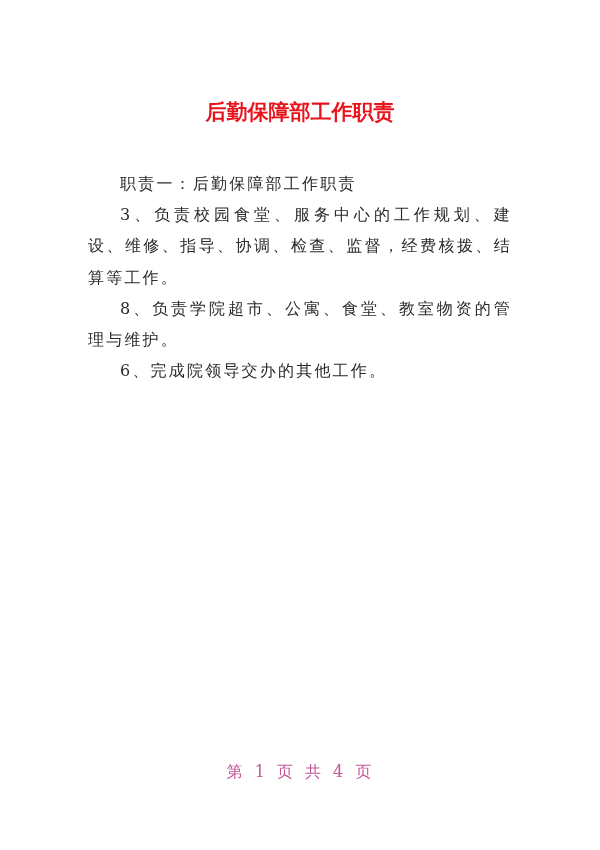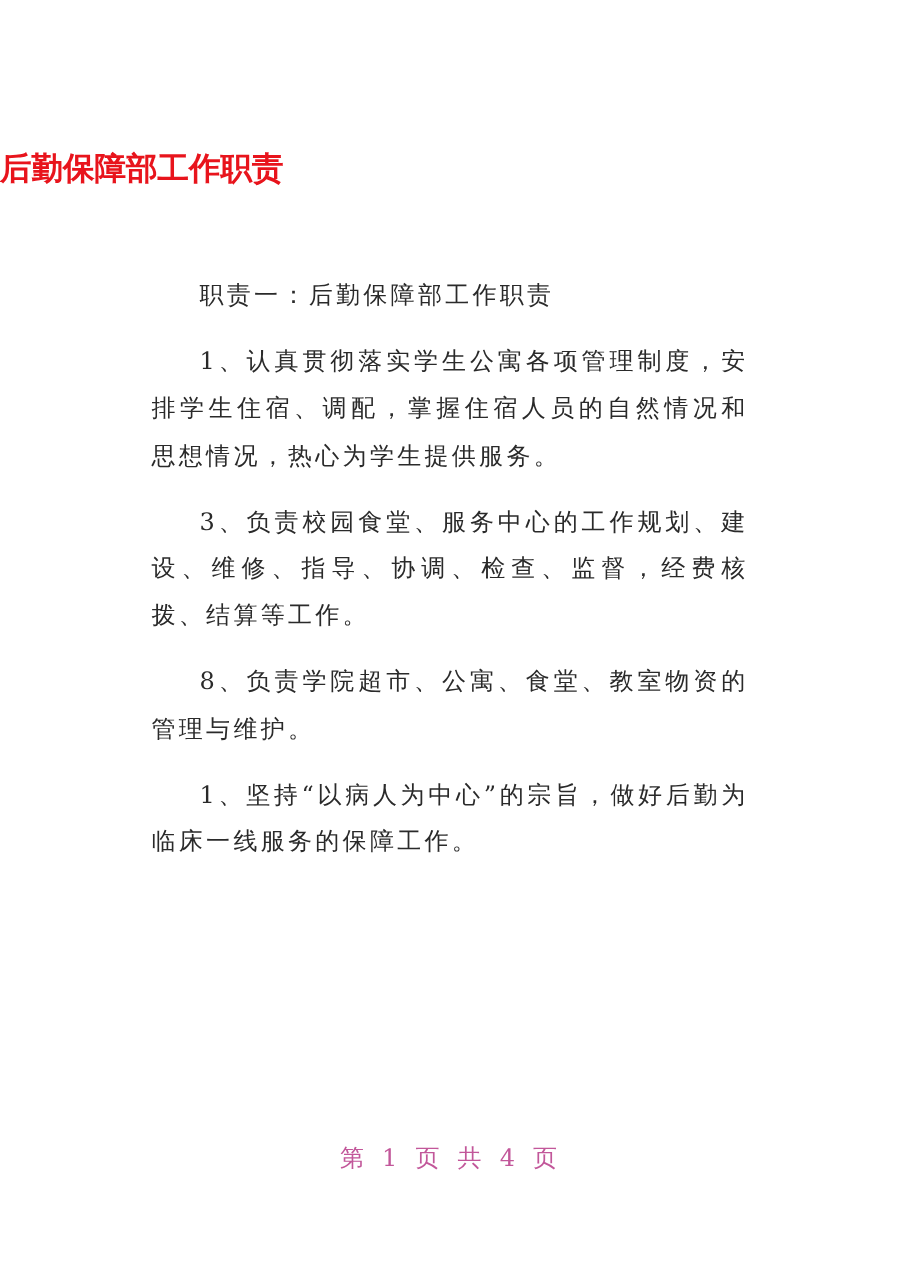"后勤保障部工作职责" .title { text-align: none -> center }
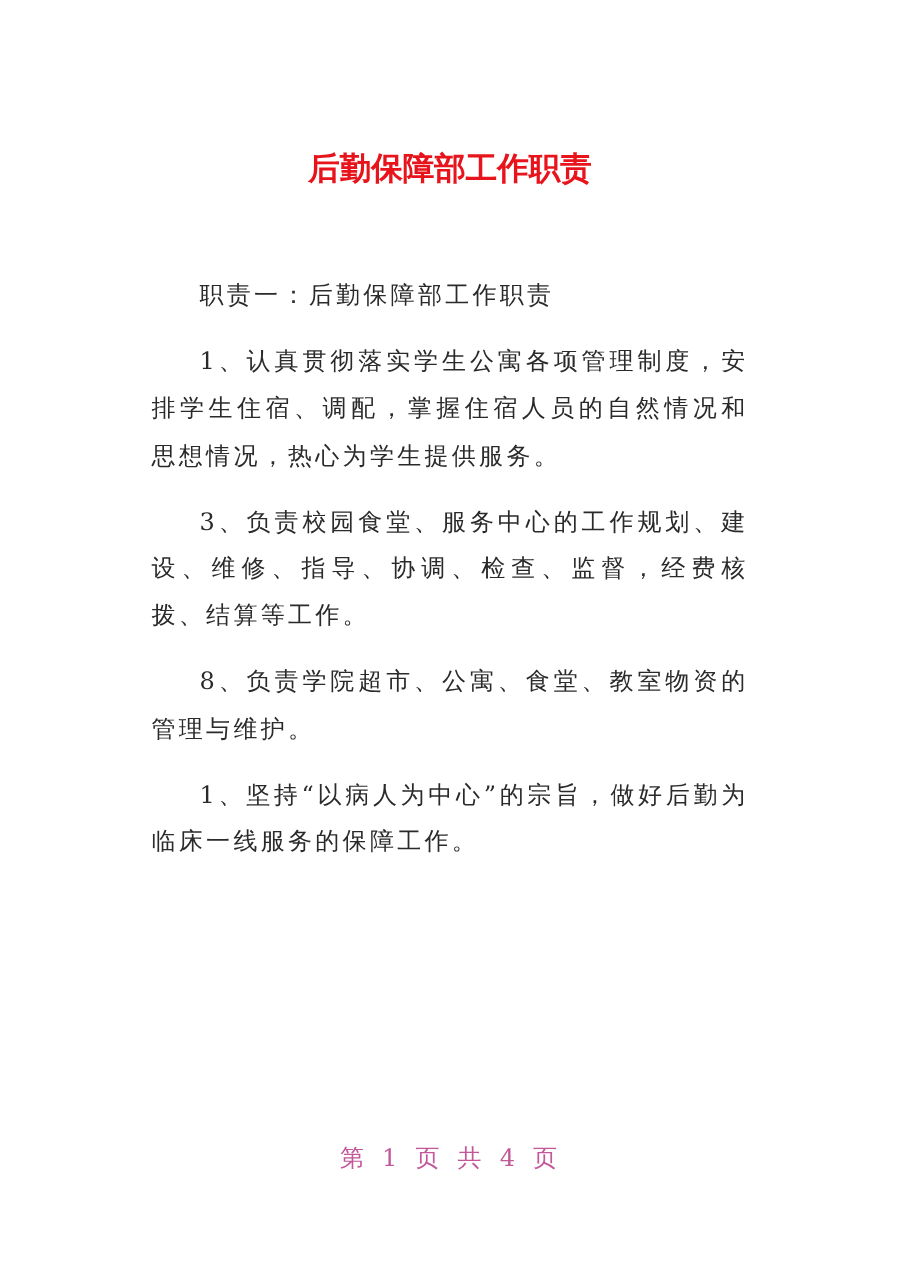"职责一：后勤保障部工作职责" .para { margin: 13px -> 0 }
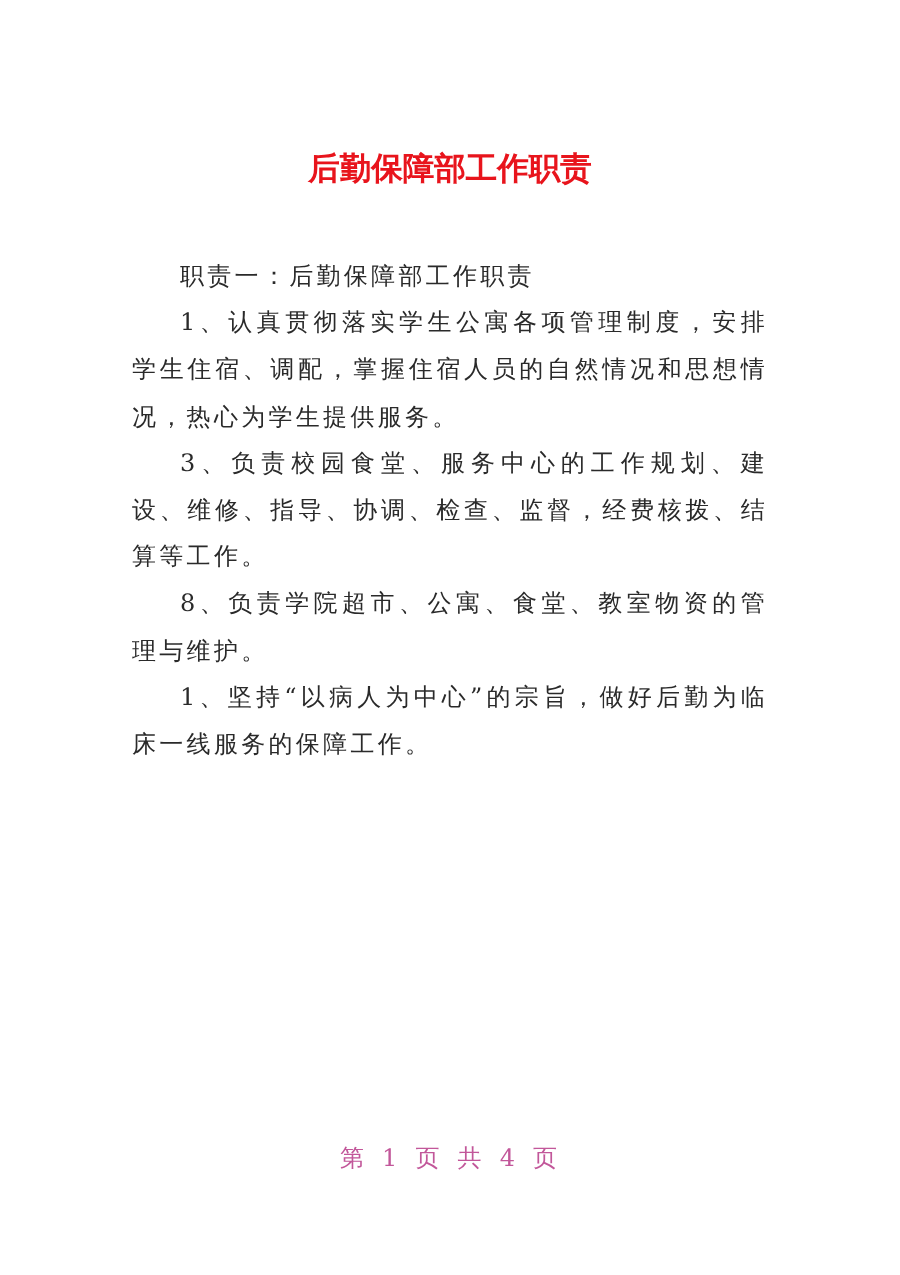"1、认真贯彻落实学生公寓各项管理制度，安排学生住宿、调配，掌握住宿人员的自然情况" p.para { html: <p>1、认真贯彻落实学生公寓各项管理制度，安排学生住宿、调配，掌握住宿人员的自然情况和思想情况，热心为学生提供服务。</p> -> none }
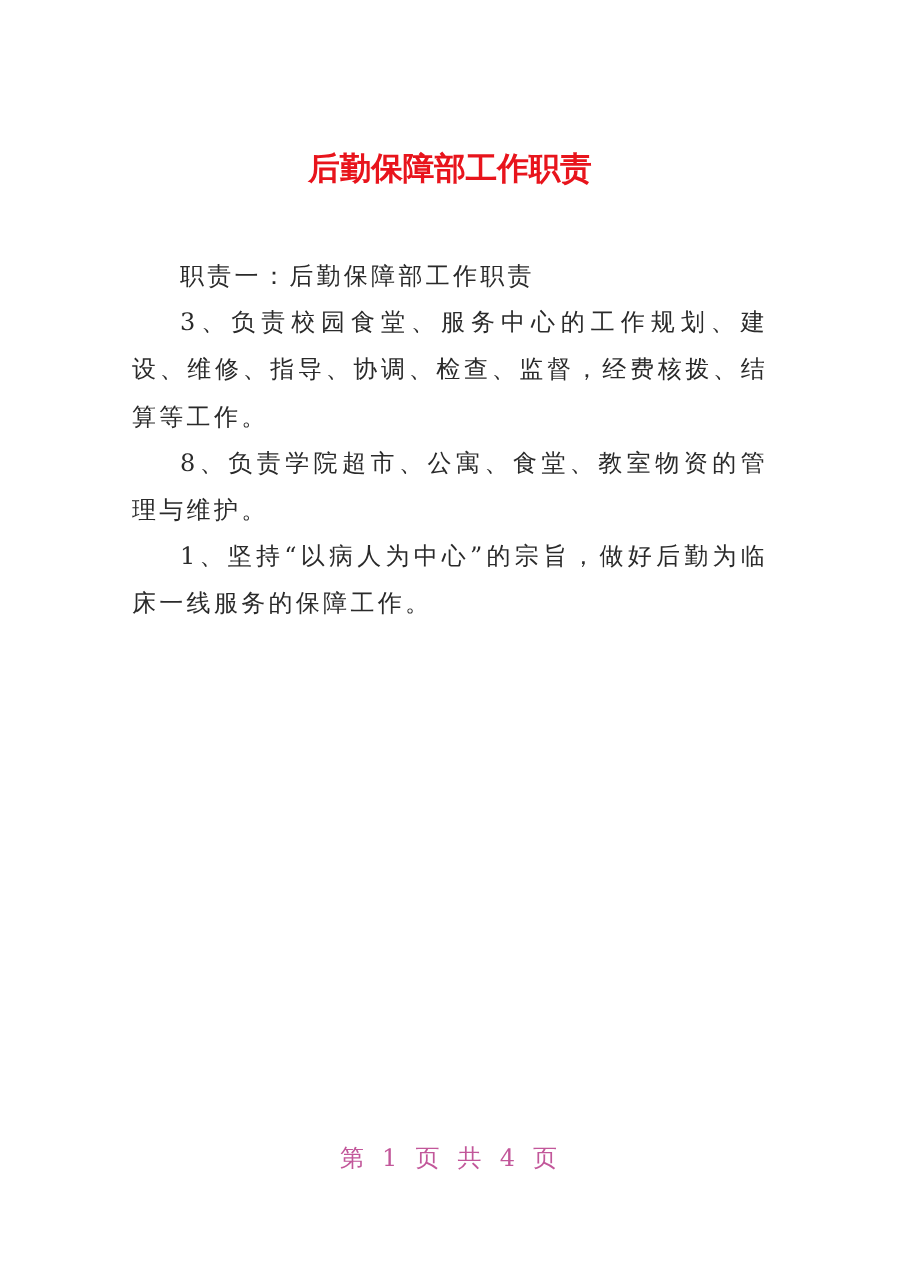"6、完成院领导交办的其他工作。" p.para { html: none -> <p>6、完成院领导交办的其他工作。</p> }
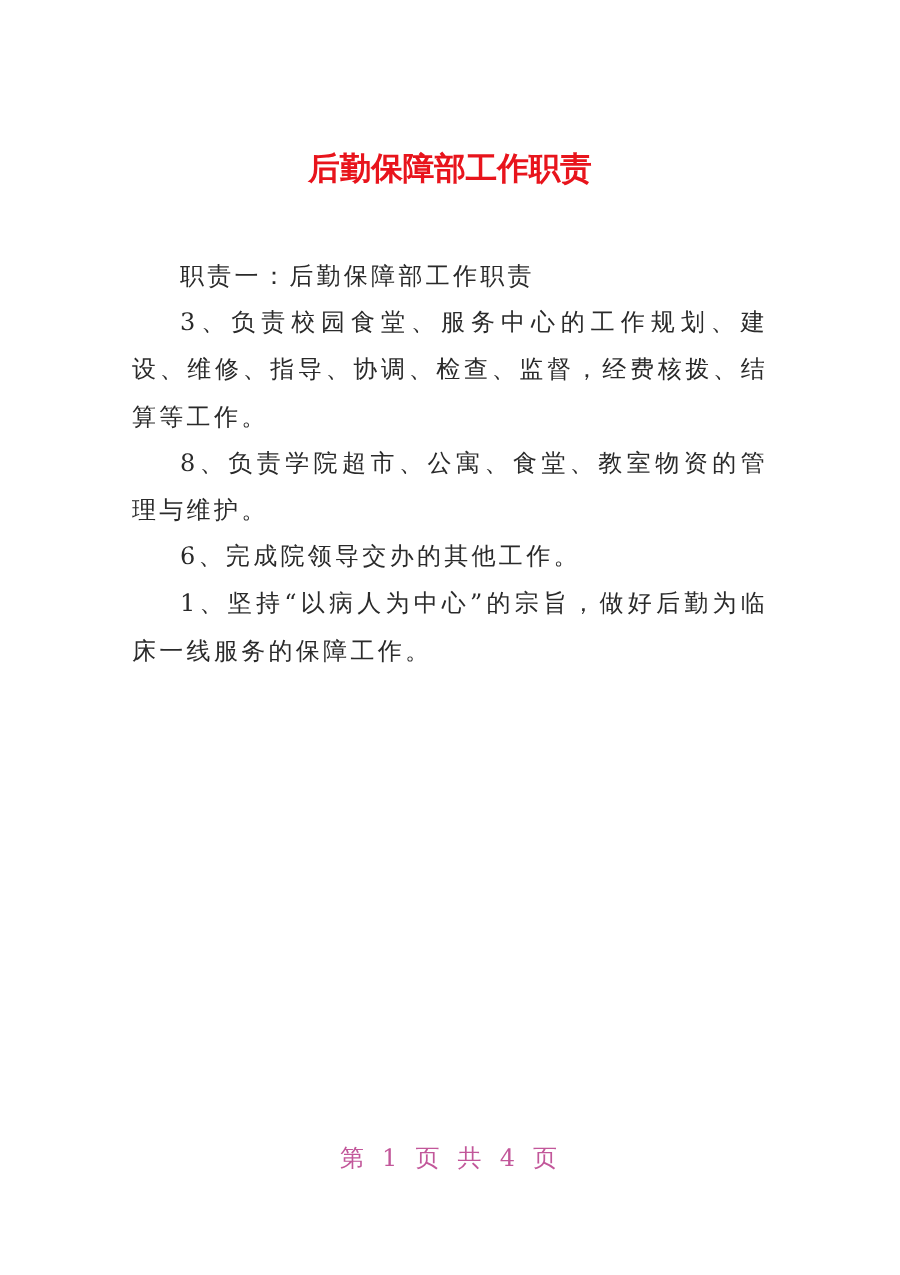"1、坚持“以病人为中心”的宗旨，做好后勤为临床一线服务的保障工作。" p.para { html: <p>1、坚持“以病人为中心”的宗旨，做好后勤为临床一线服务的保障工作。</p> -> none }
